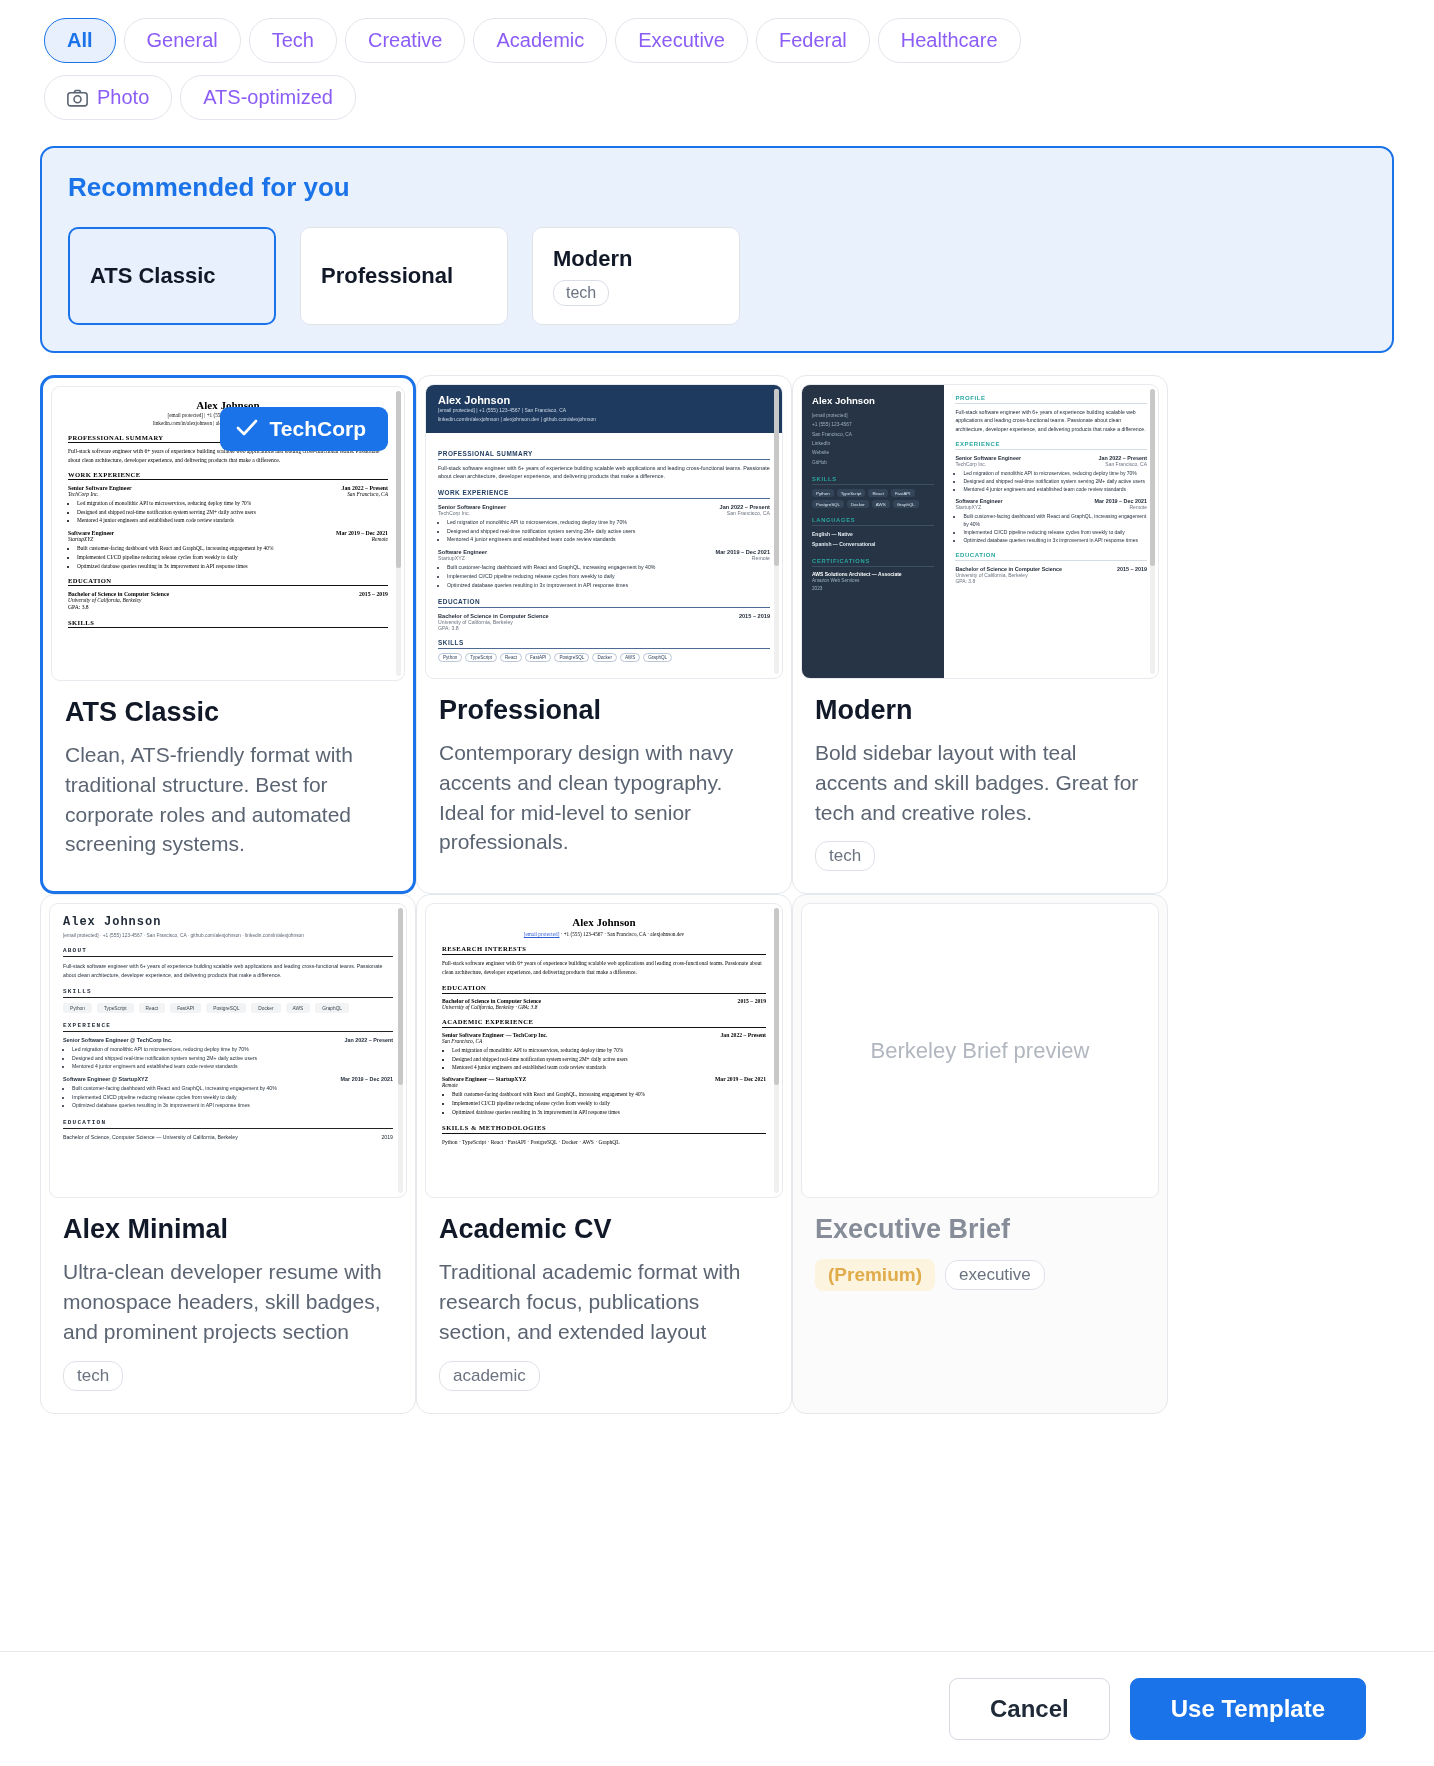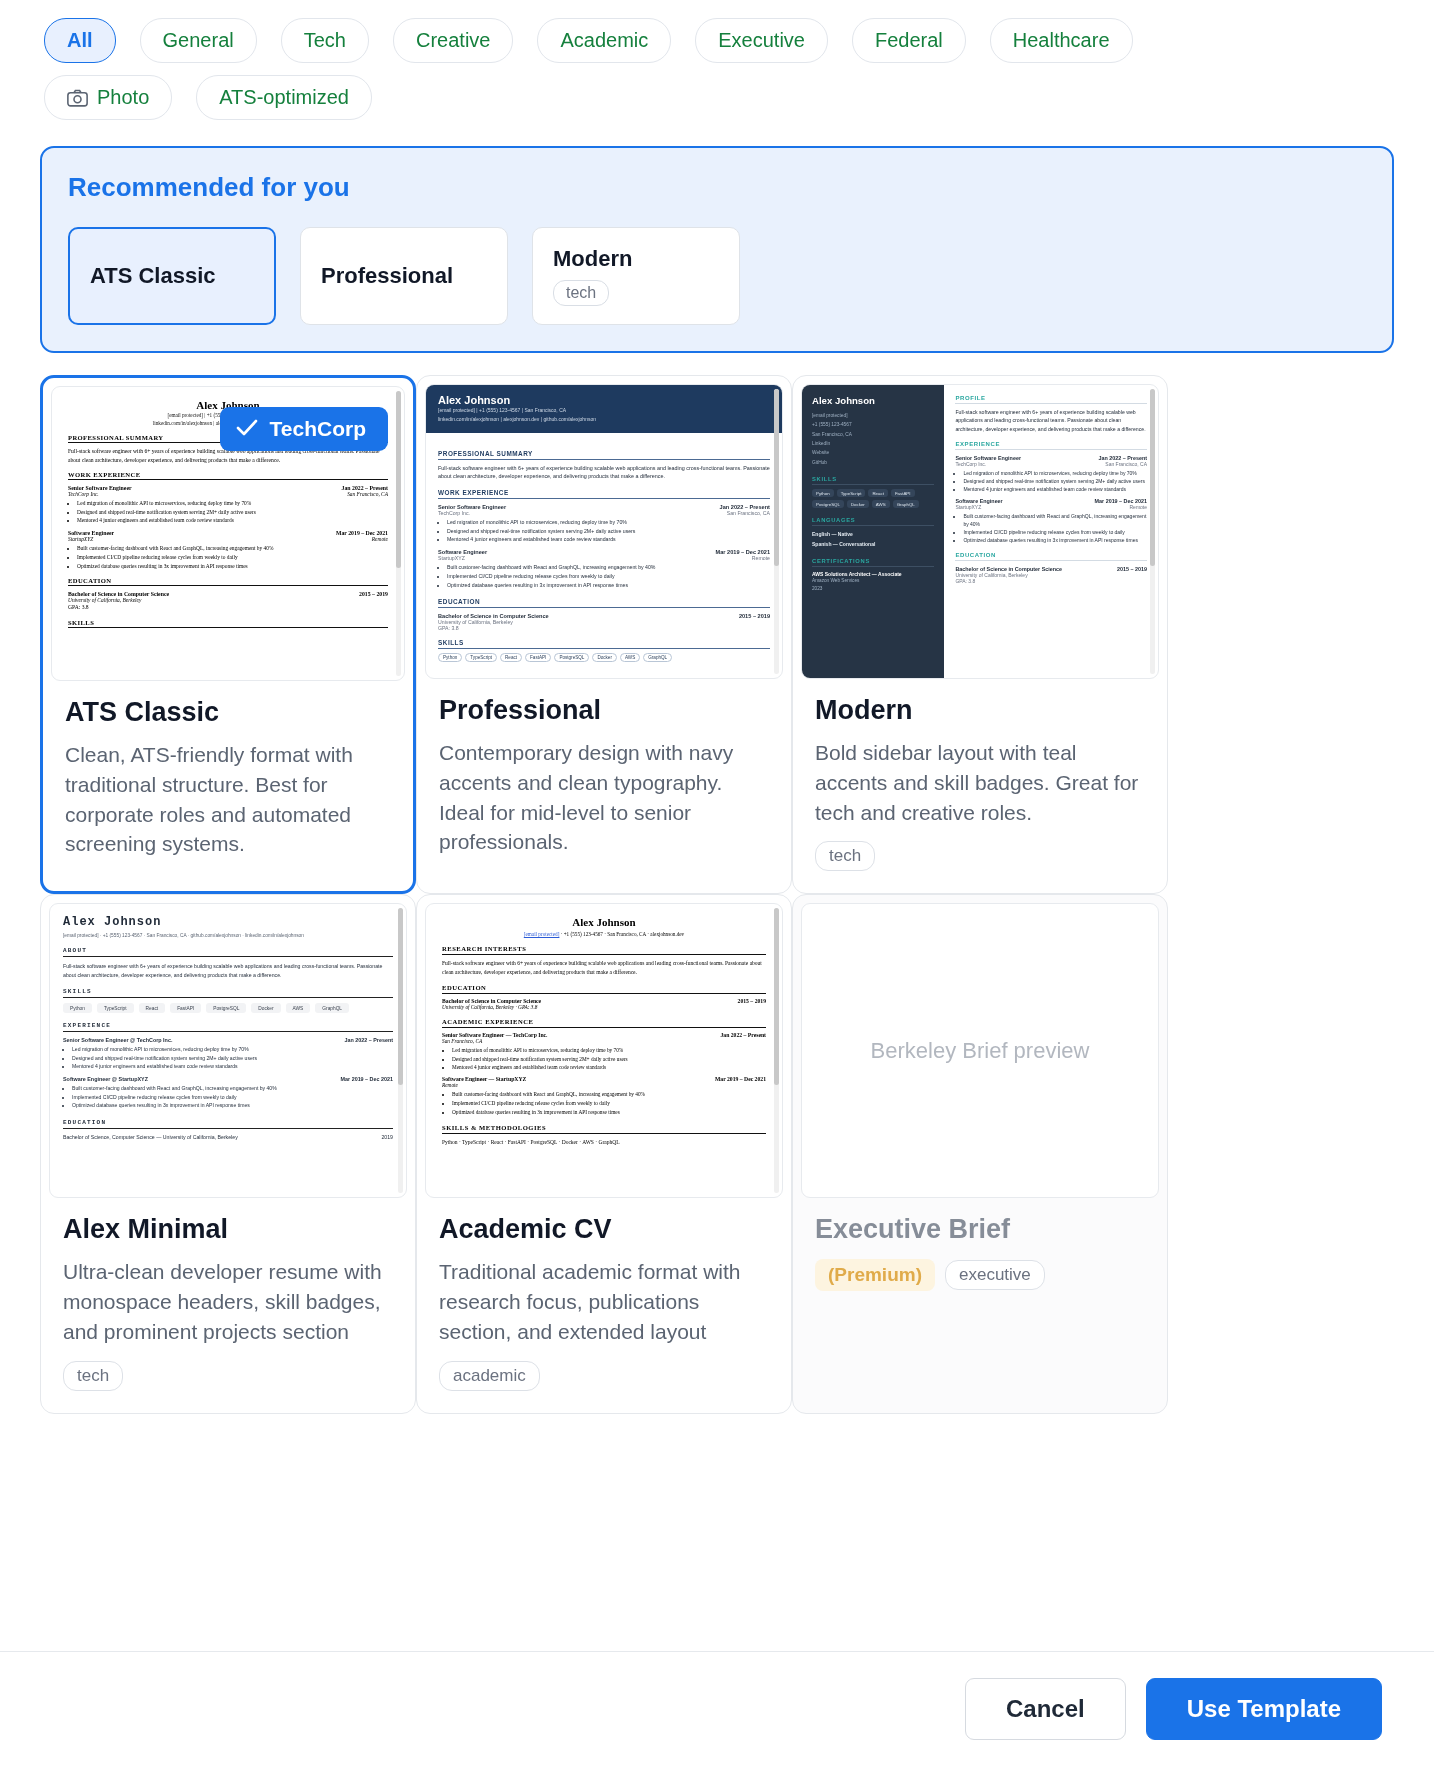"All" .chip-row { gap: 24px -> 8px }
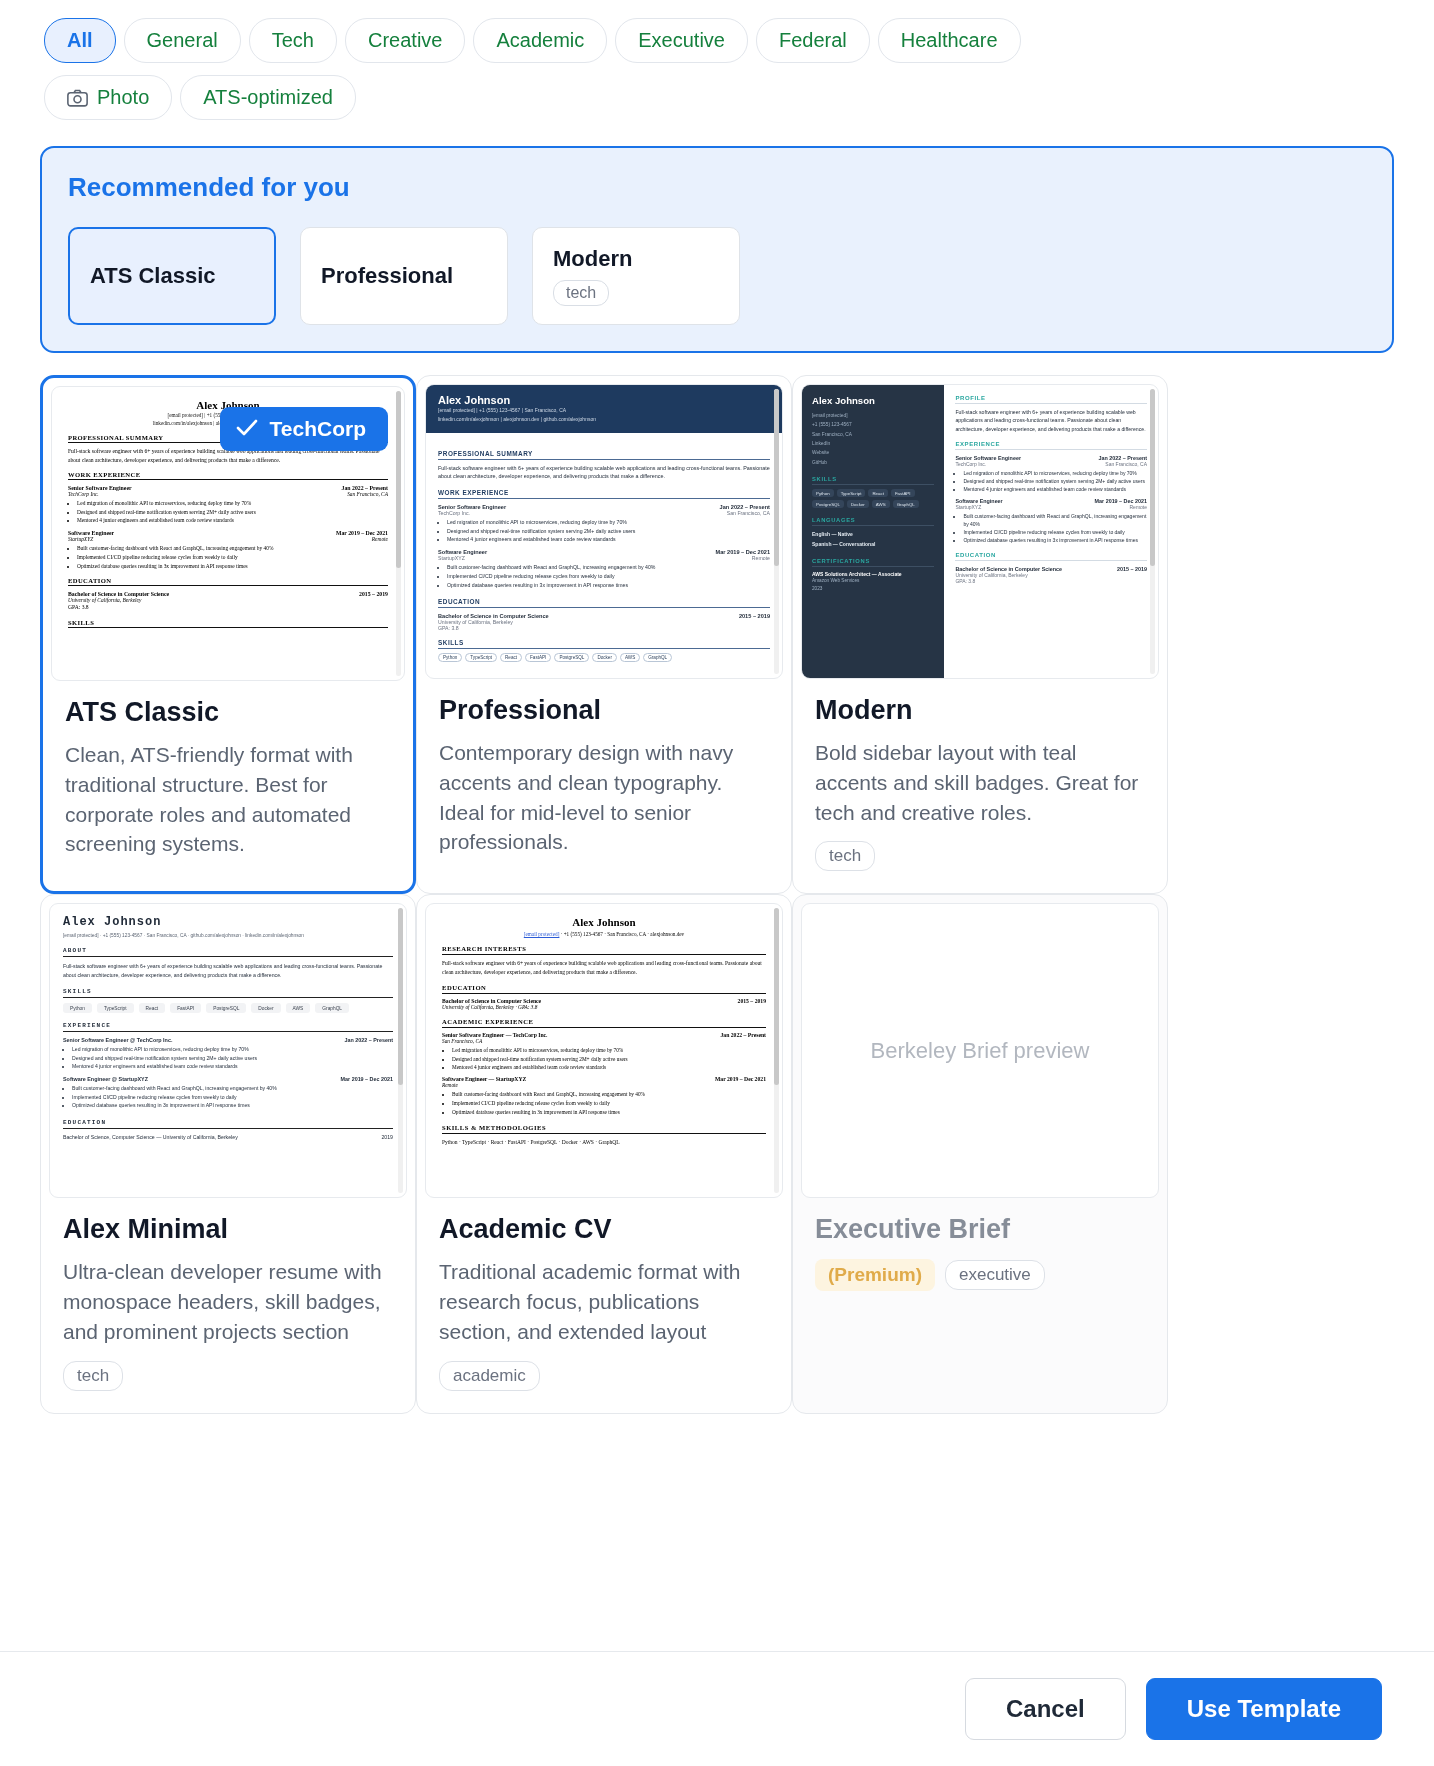"General" .chip { color: #15803d -> #8b5cf6 }
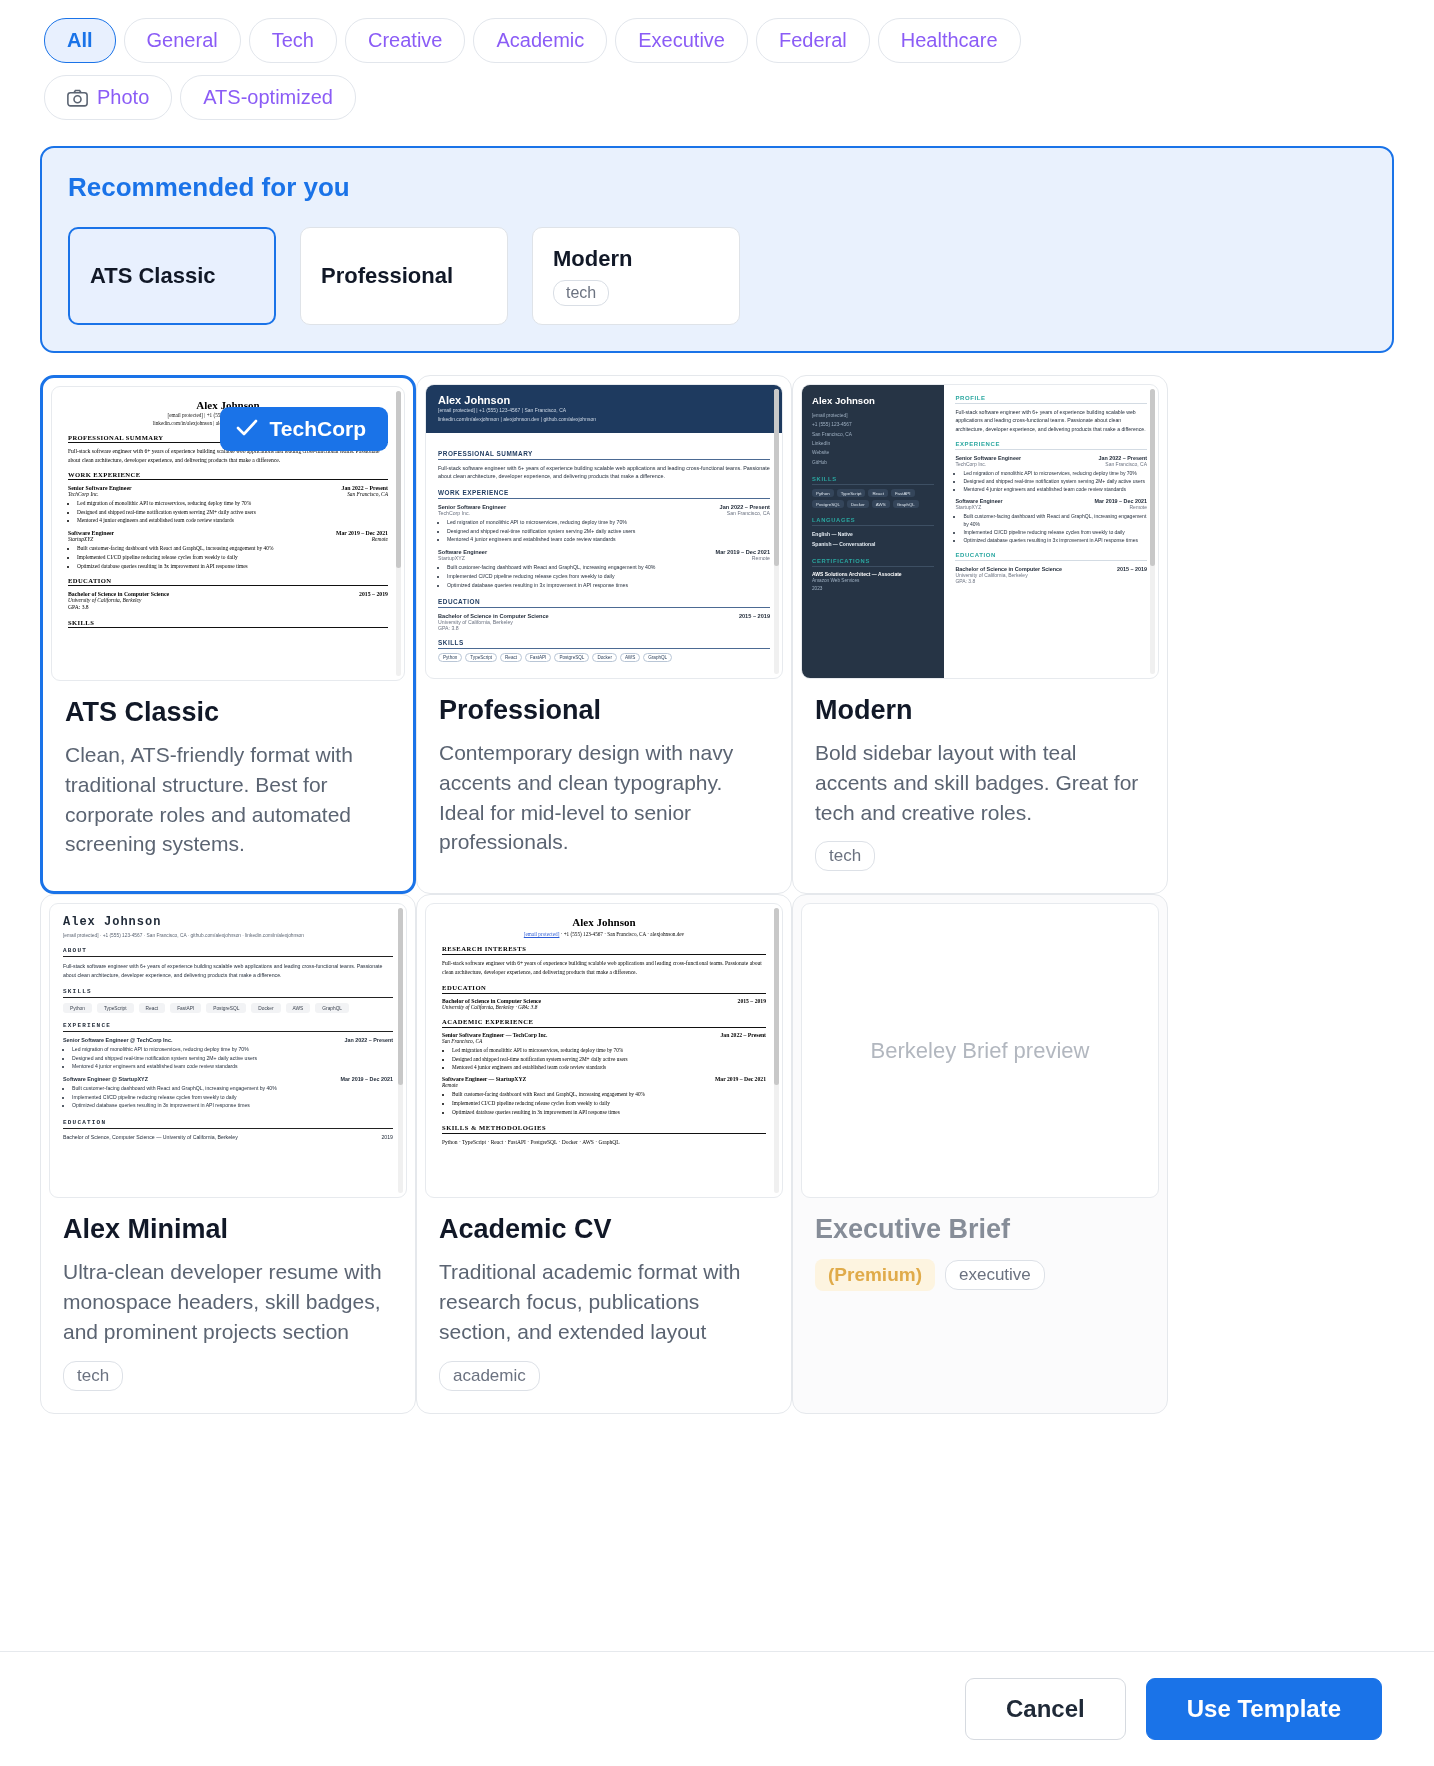"Cancel" .footer { padding: 26px 52px -> 26px 68px }
